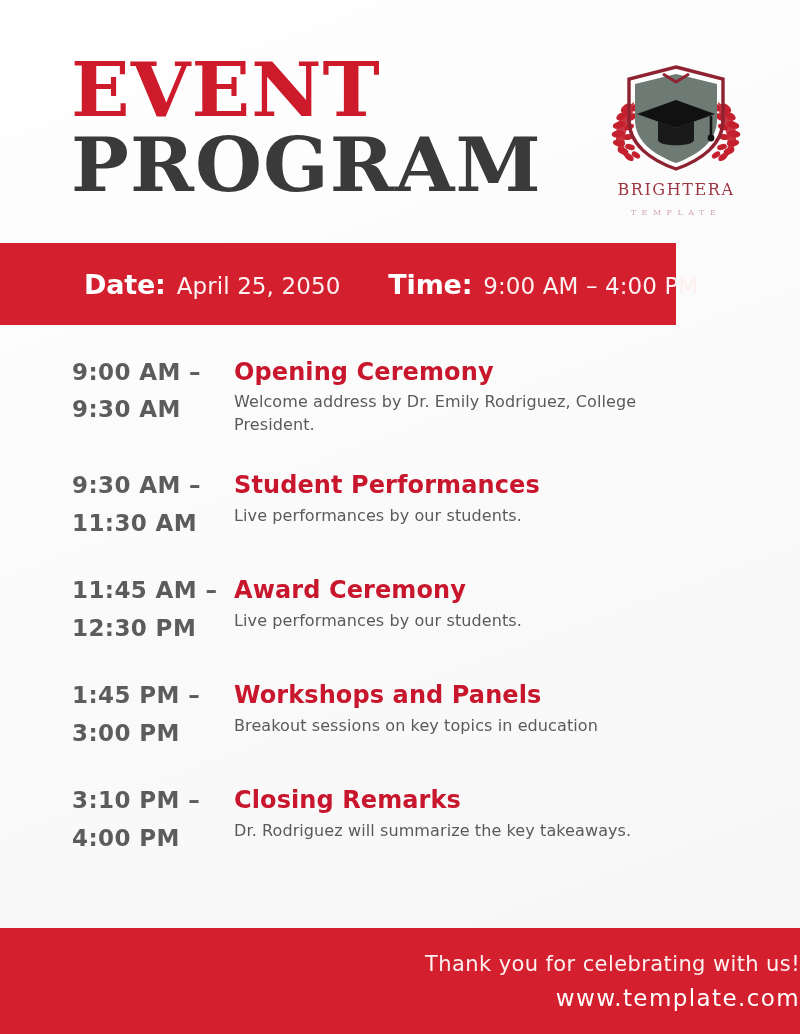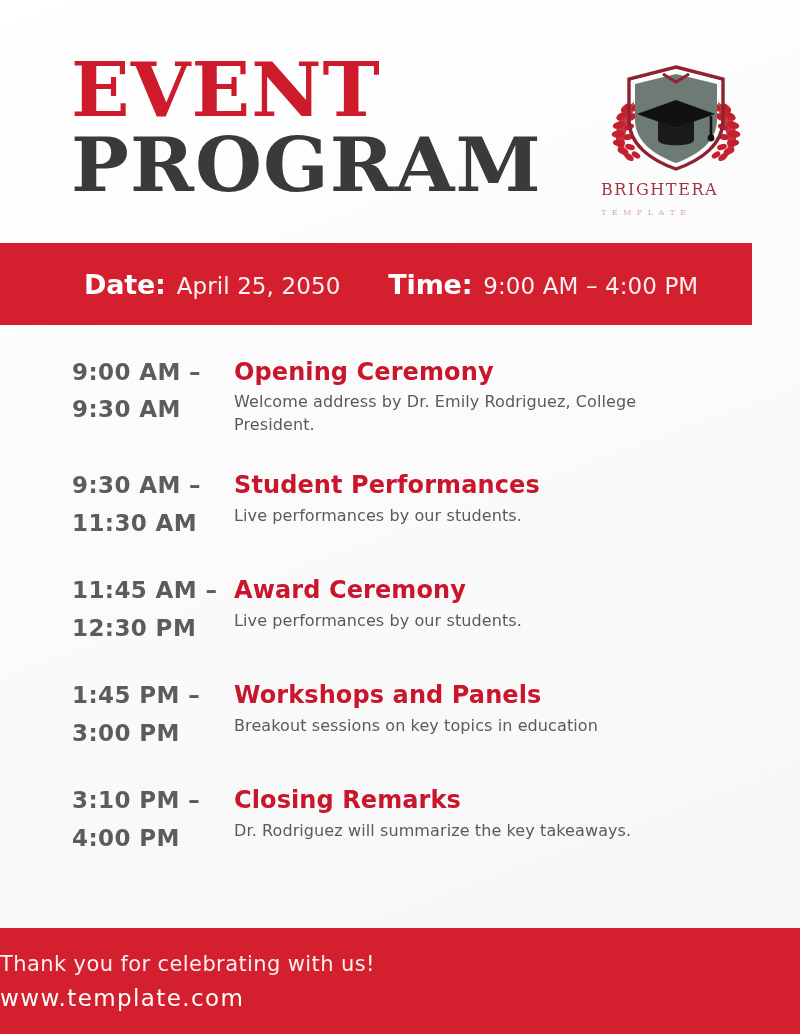"BRIGHTERA" .logo { text-align: none -> center }
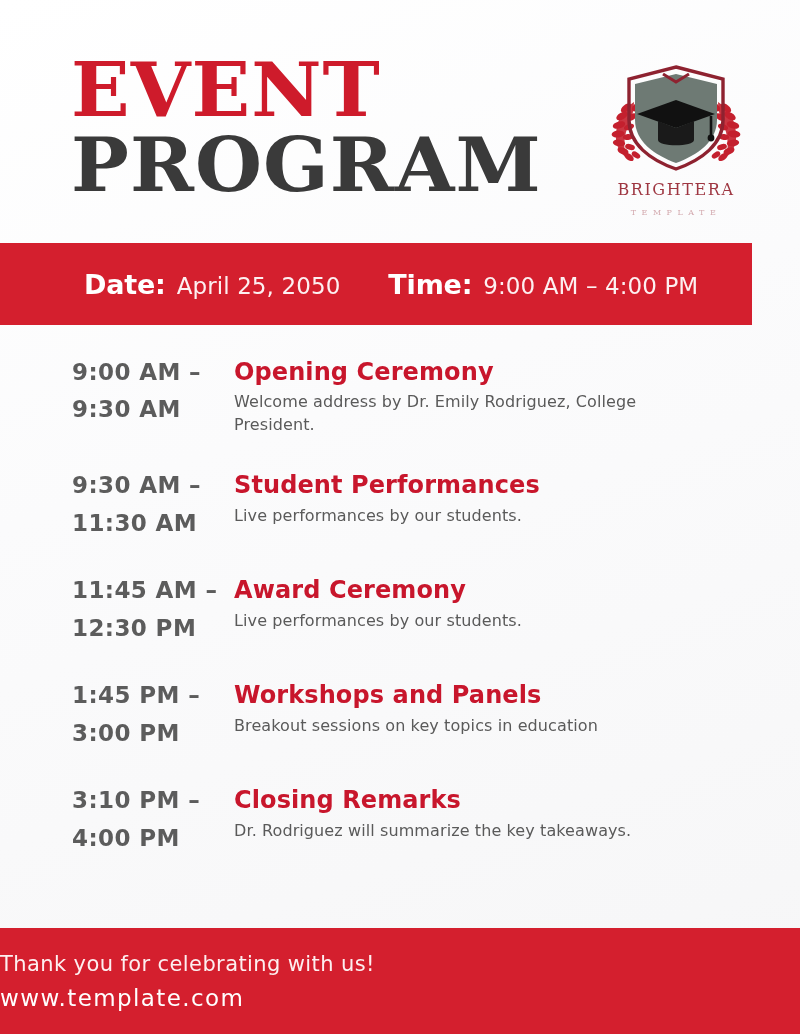"Date:" .datebar { width: 752px -> 676px }
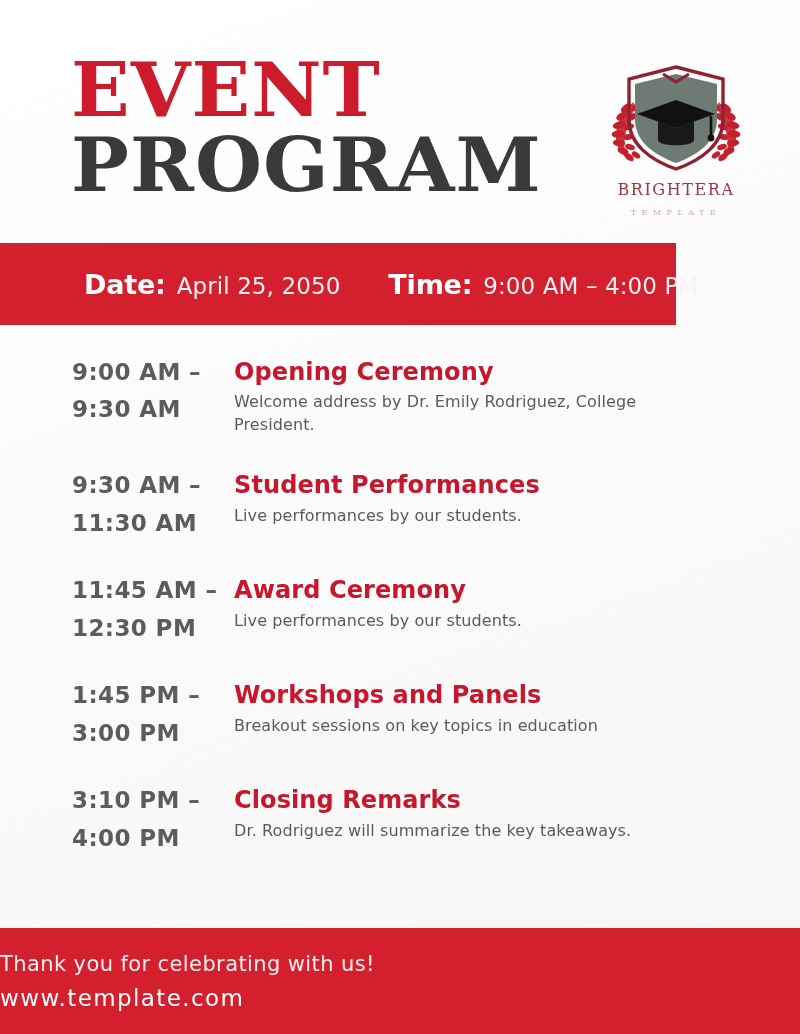"Thank you for celebrating with" .footer { align-items: flex-start -> flex-end }
